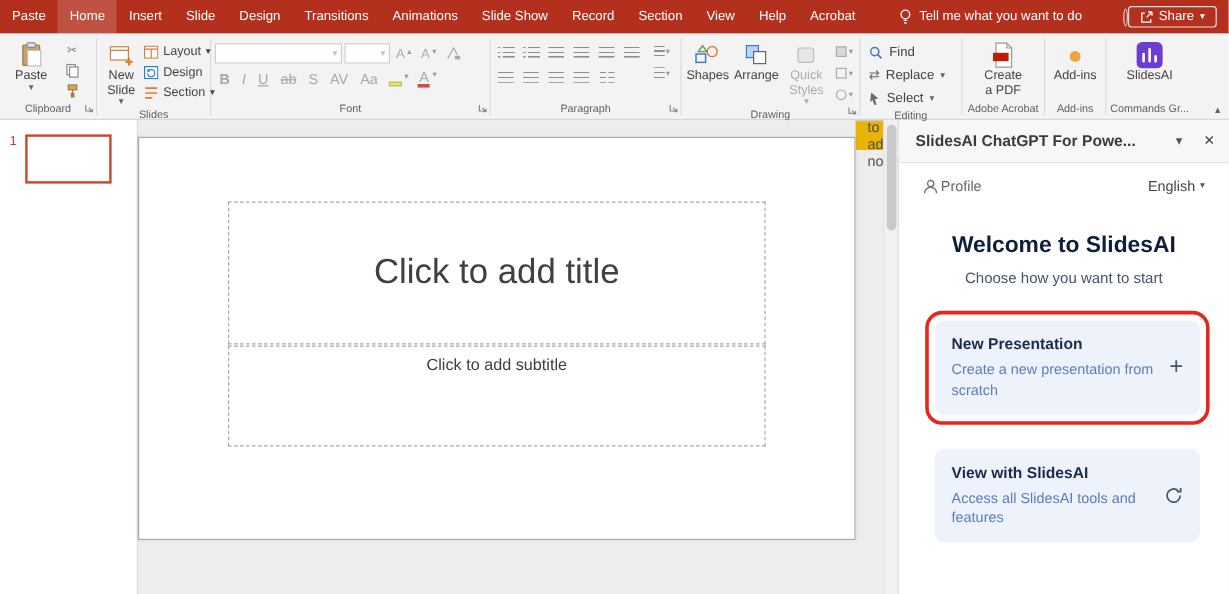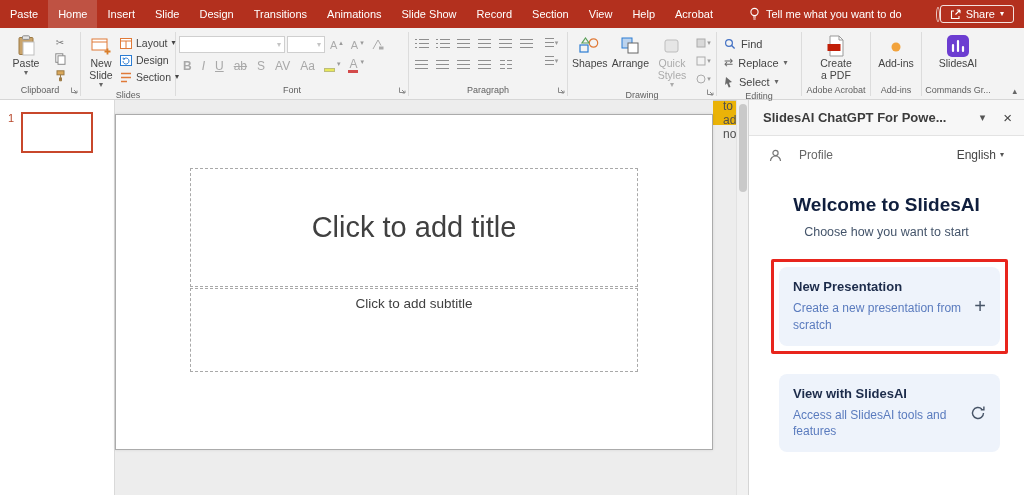"Profile" .profile-row { gap: 17px -> 2px }
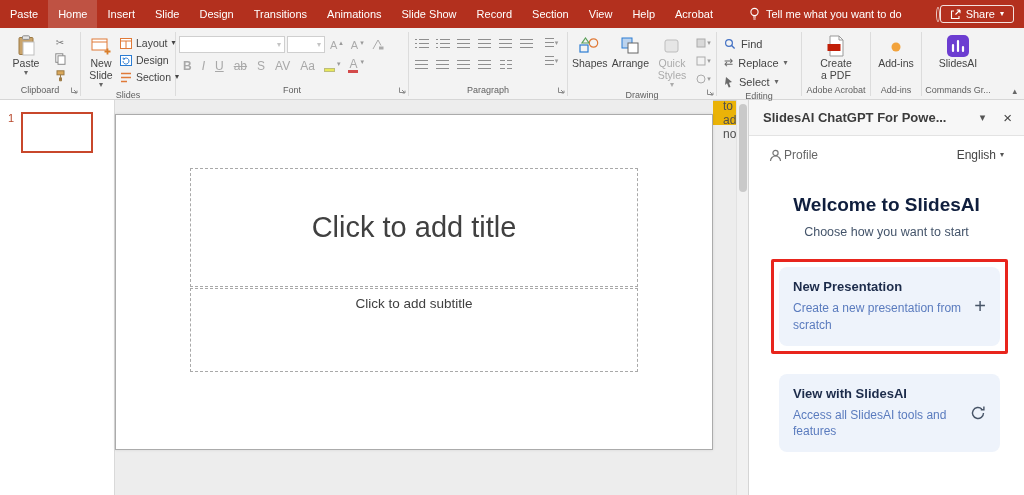"New Presentation" .annotation { border-radius: 2px -> 14px }
